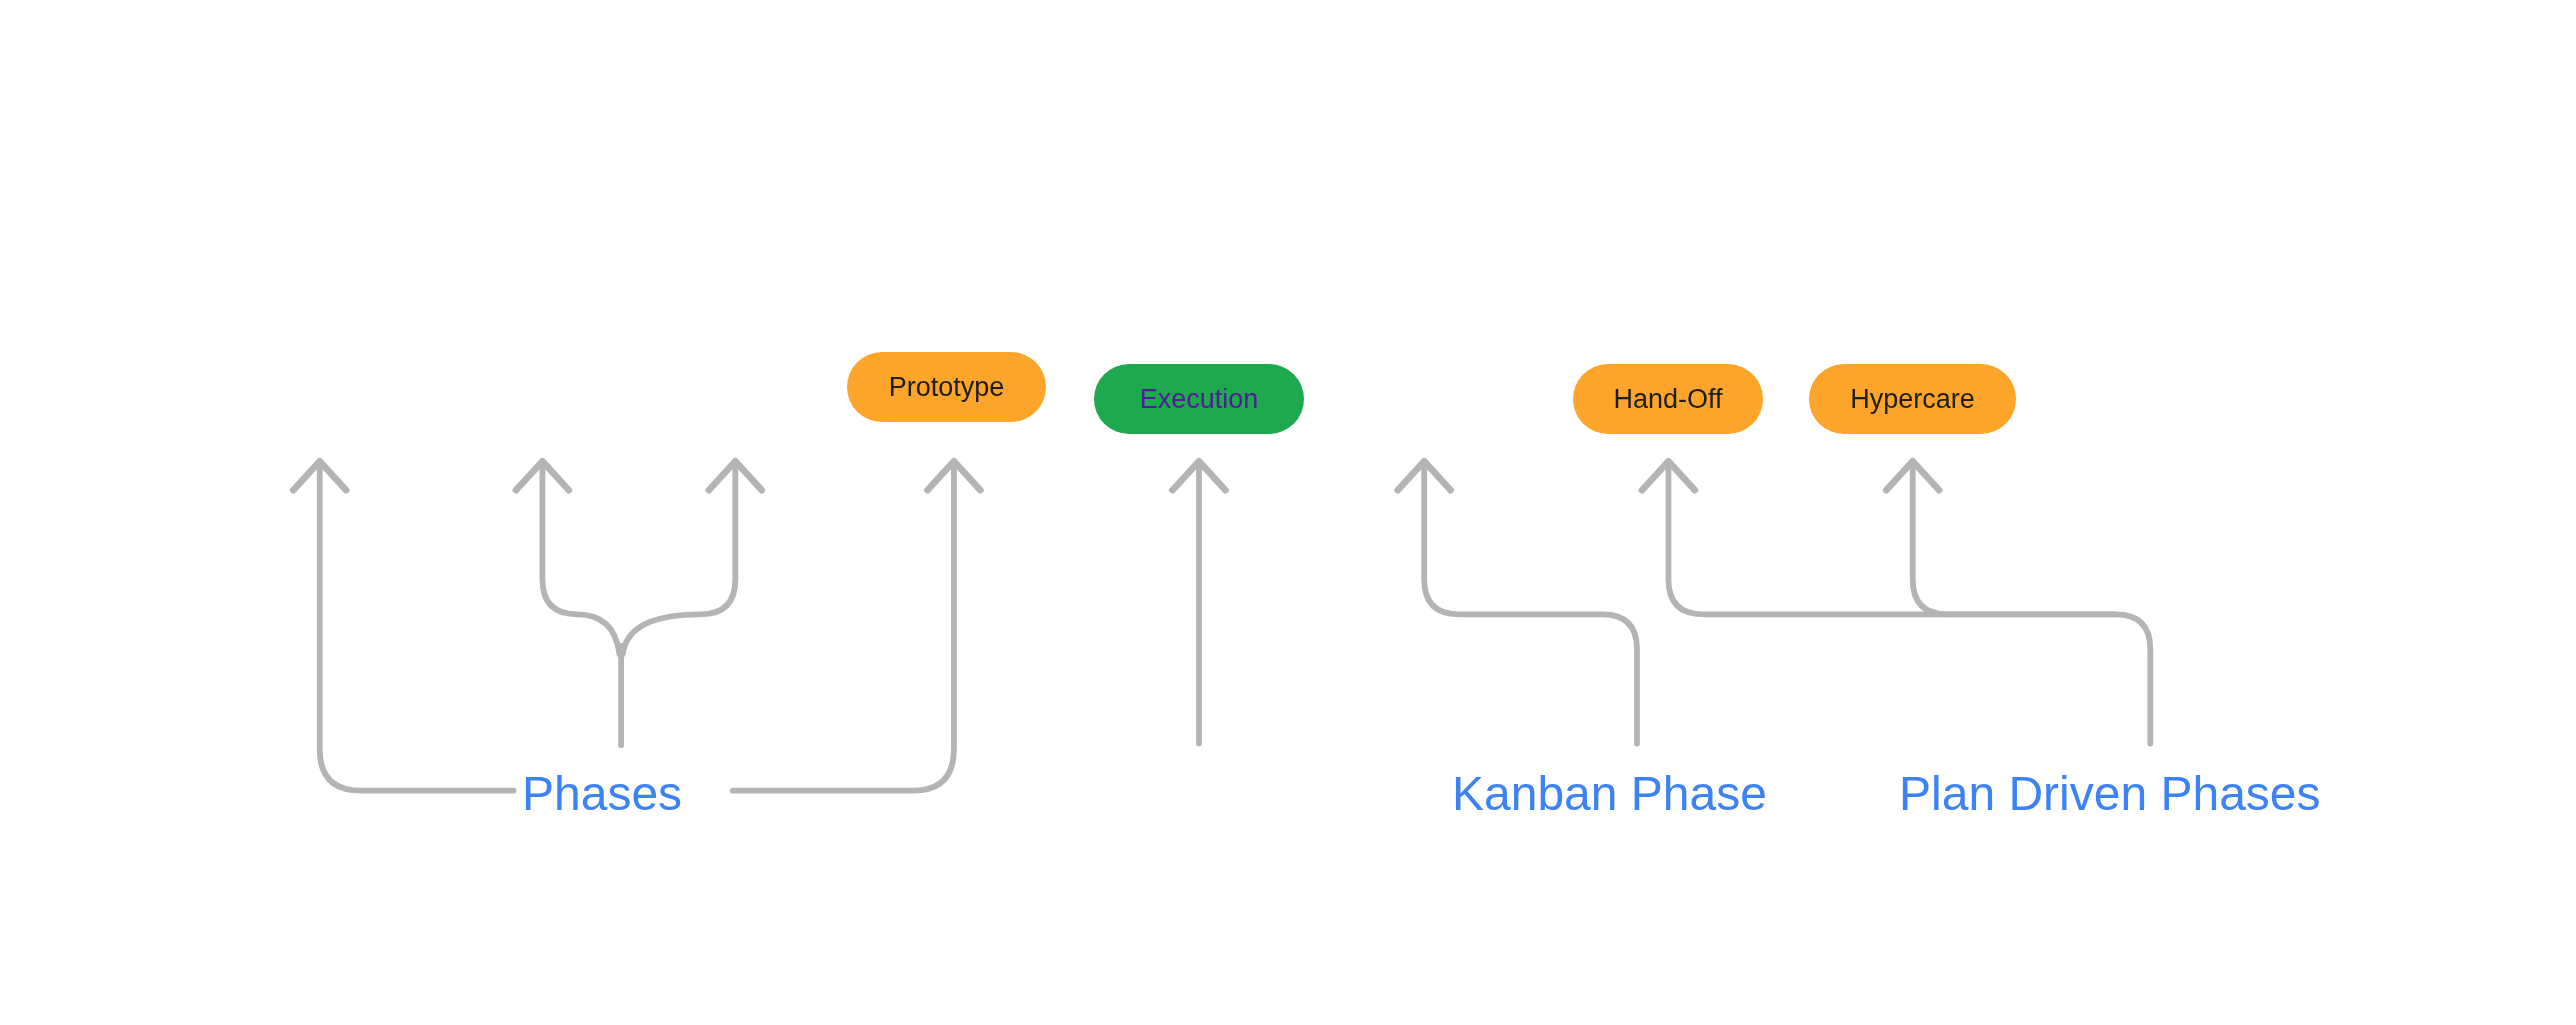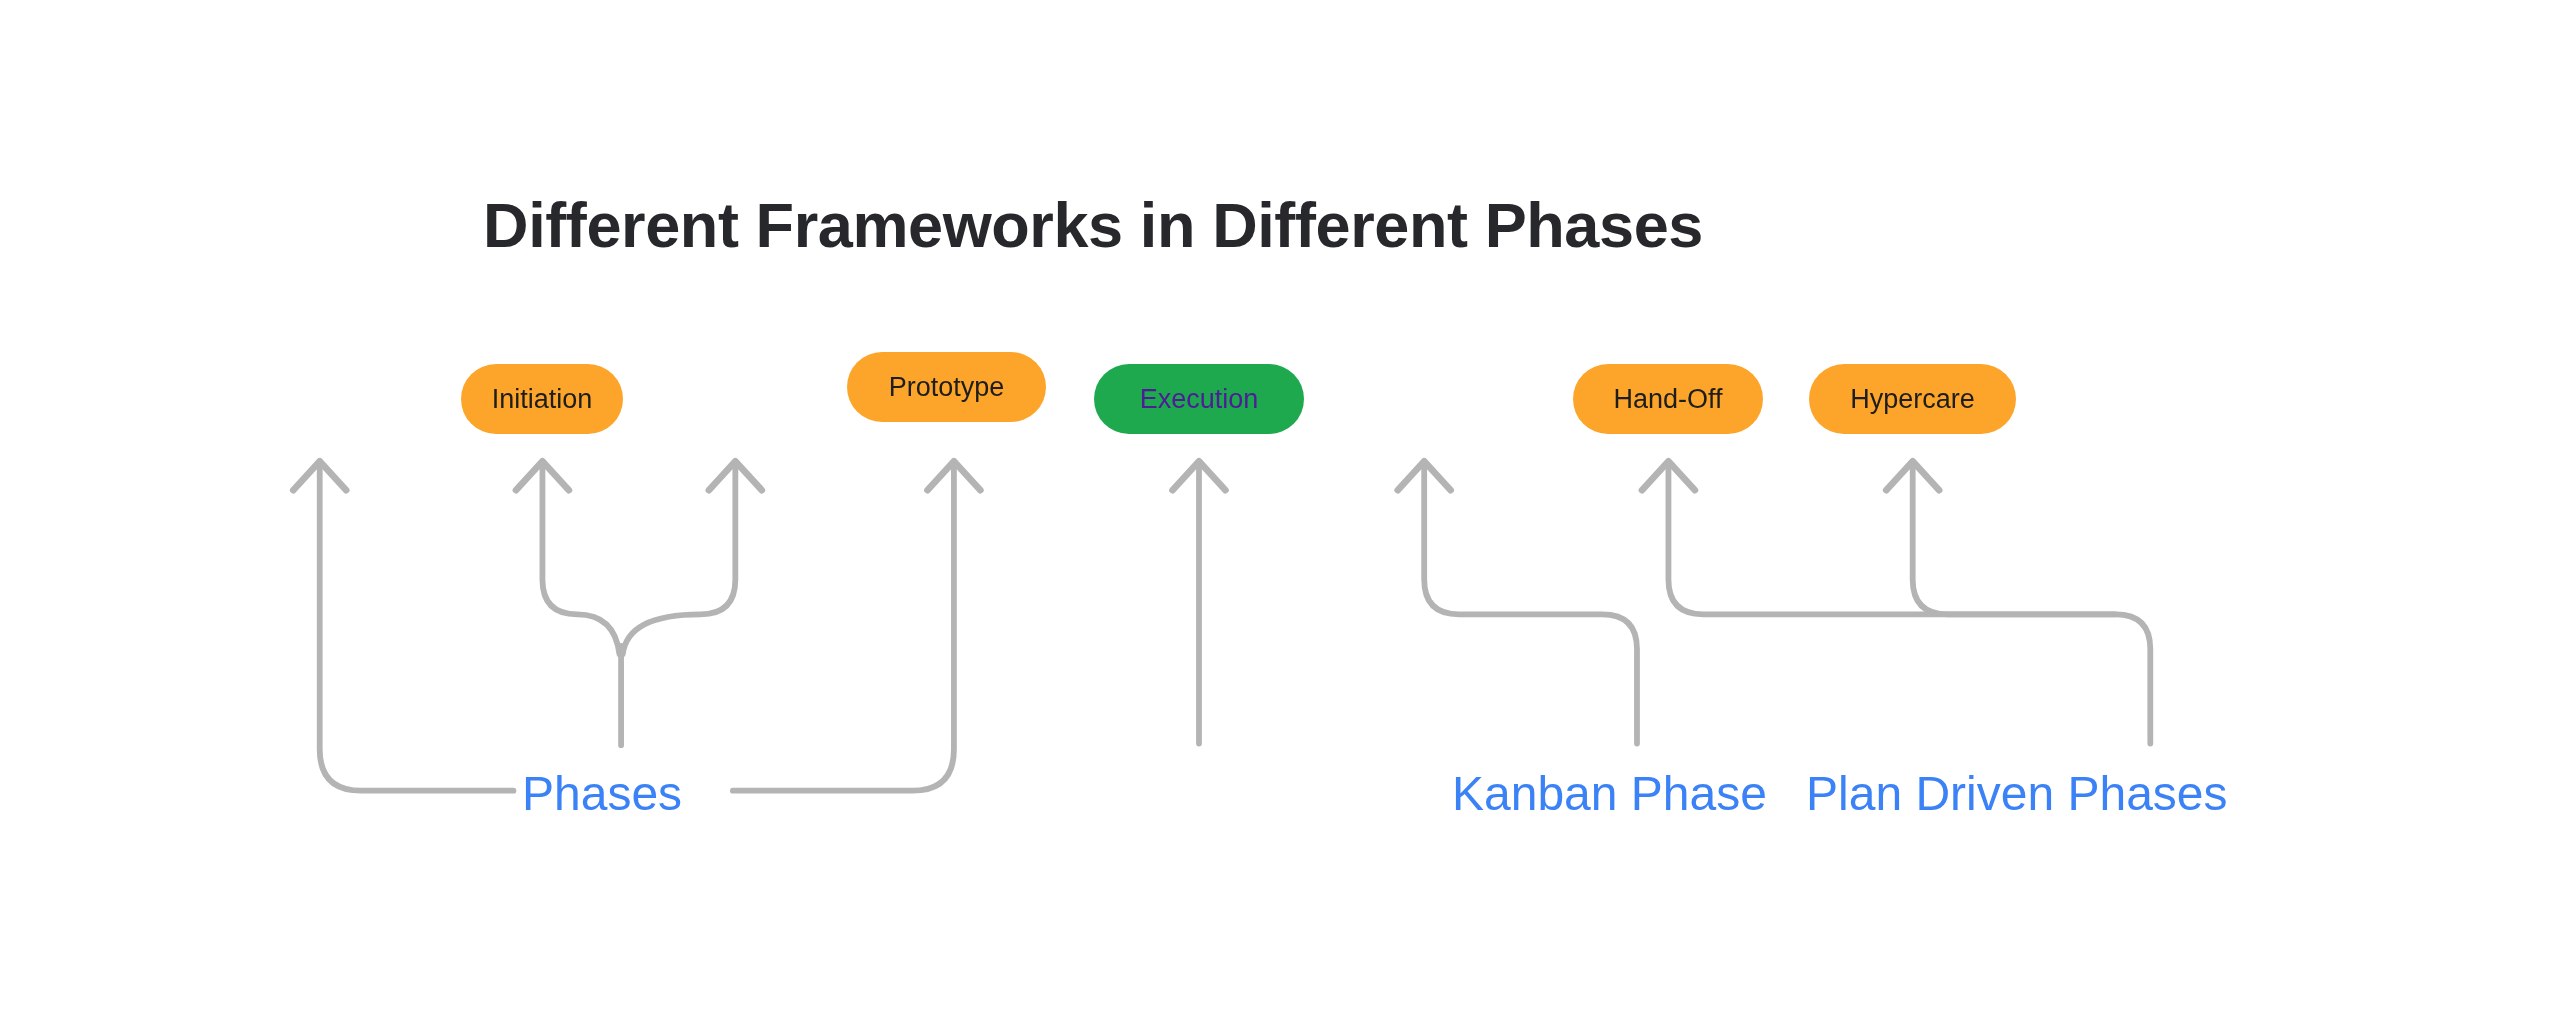"Different Frameworks in Different Phases" div { html: <div>Different Frameworks in Different Phases</div> -> none }
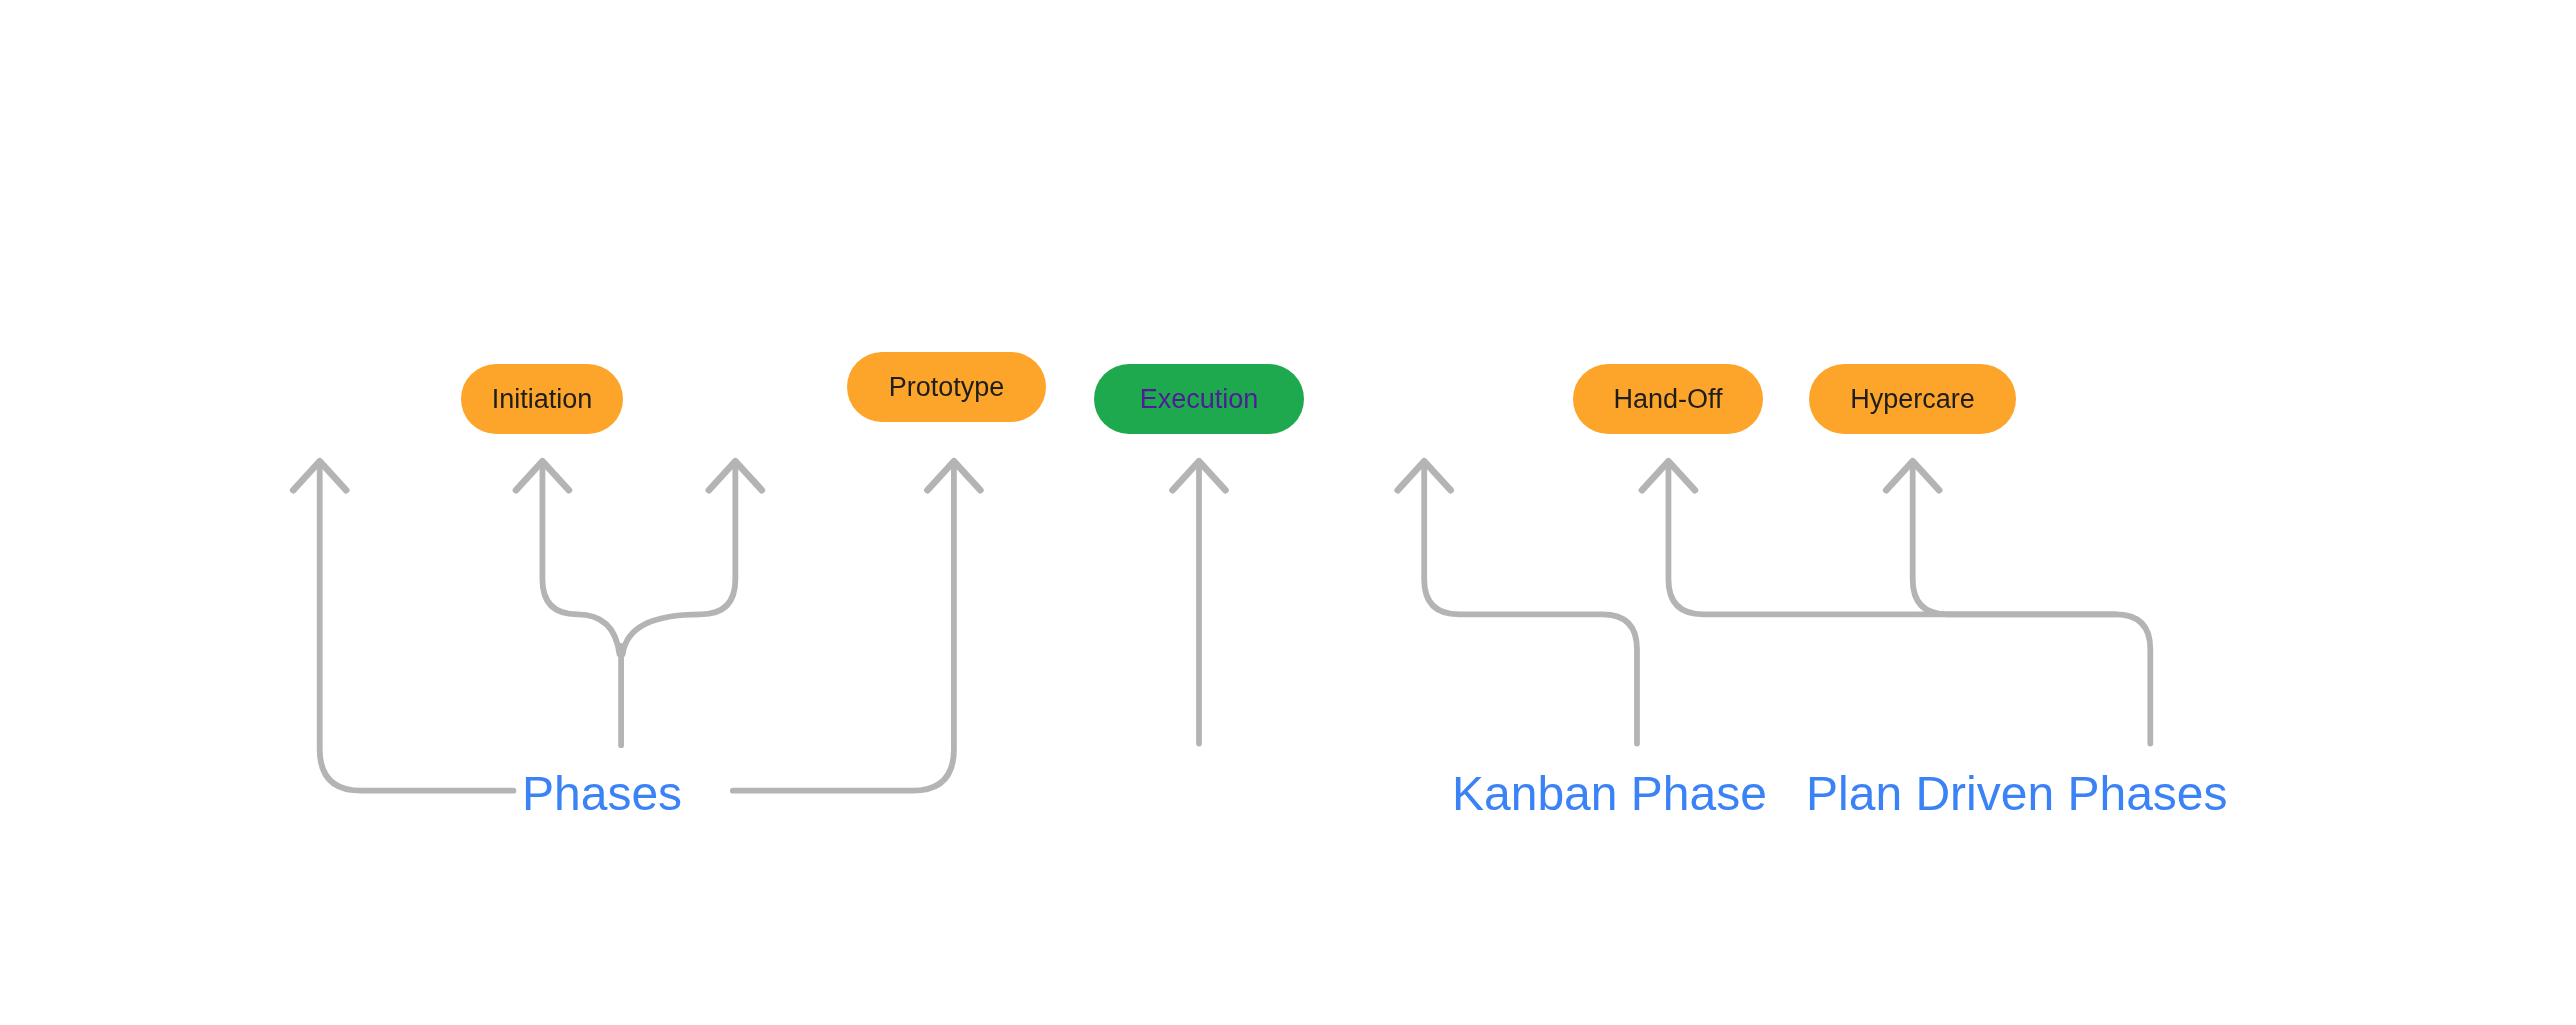"Initiation" div.pill { html: <div> <span>Initiation</span> </div> -> none }
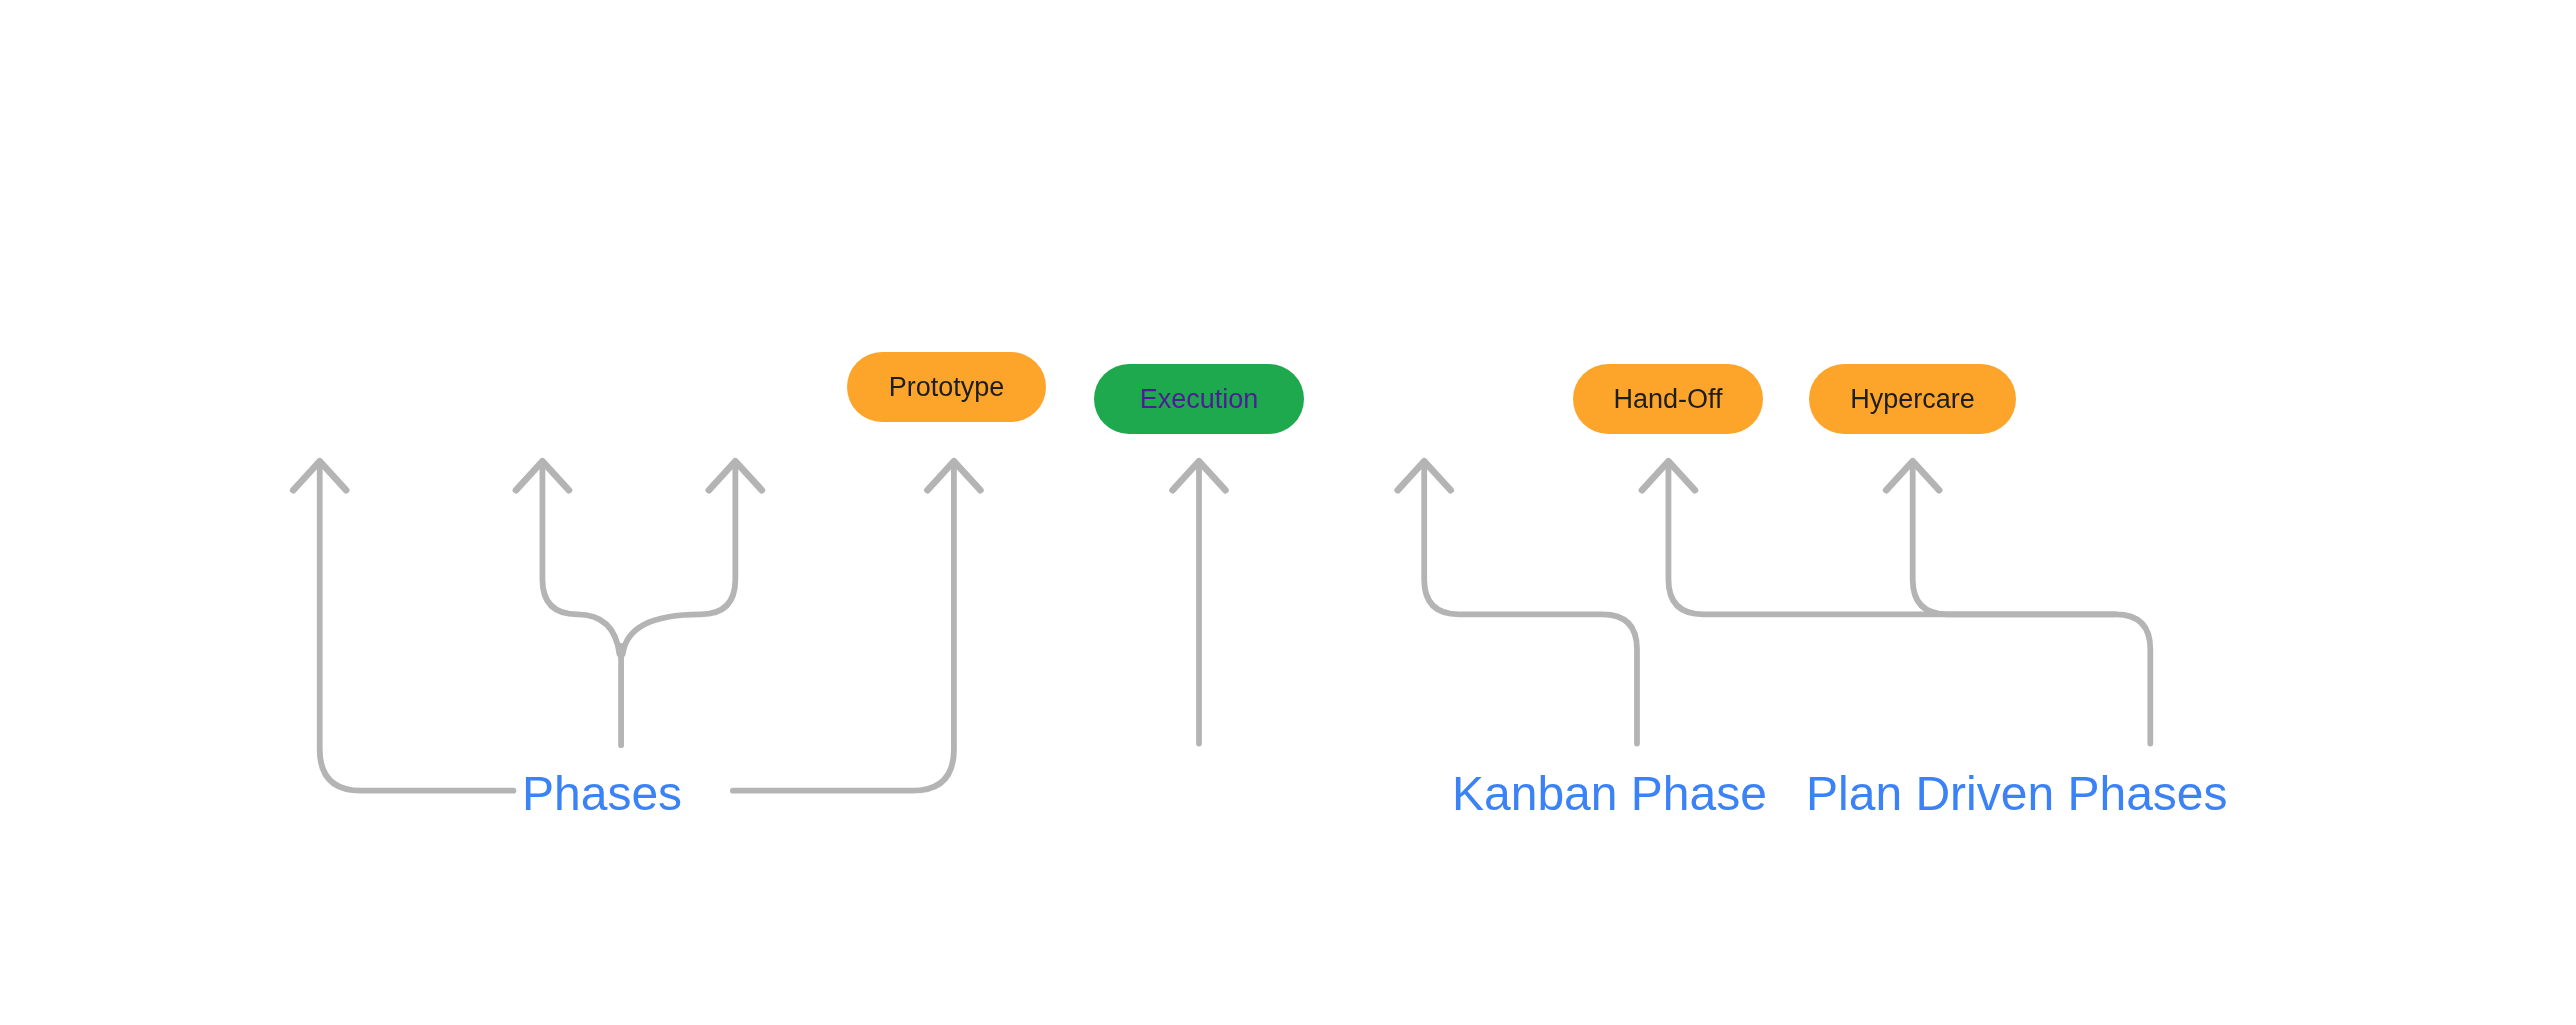"Plan Driven Phases" div.edge-label { left: 1806px -> 1899px }
